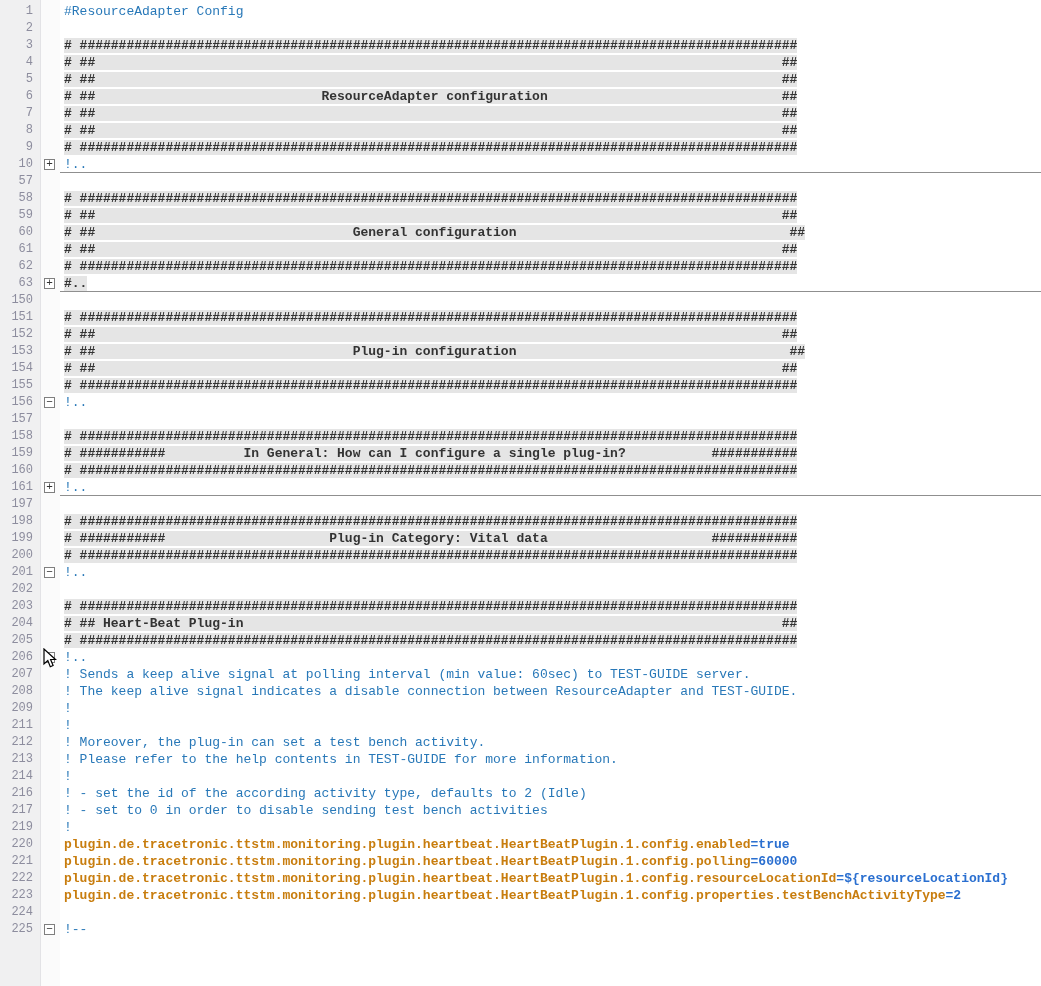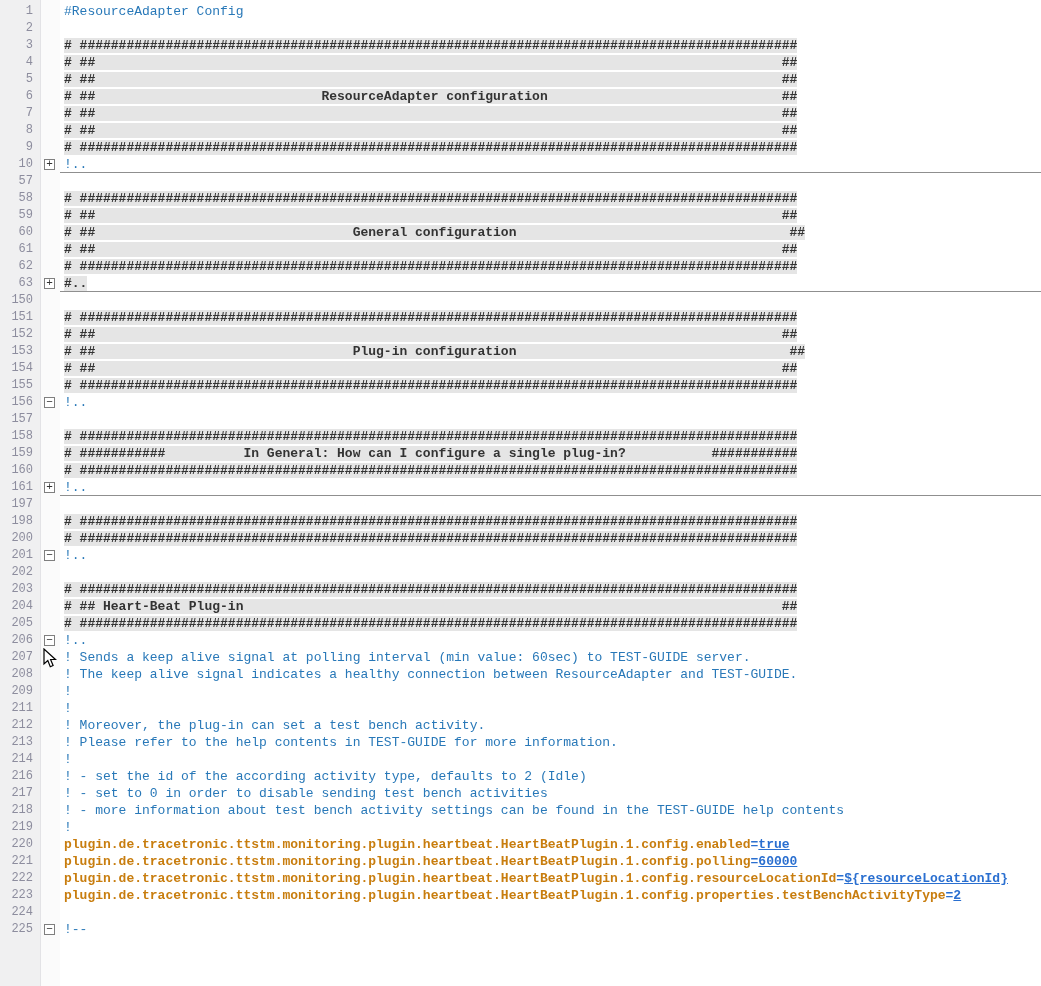"199" div.row { html: none -> <div><div>199</div><div></div><div><span># ########### Plug-in Category: Vital data ###########</span></div></div> }
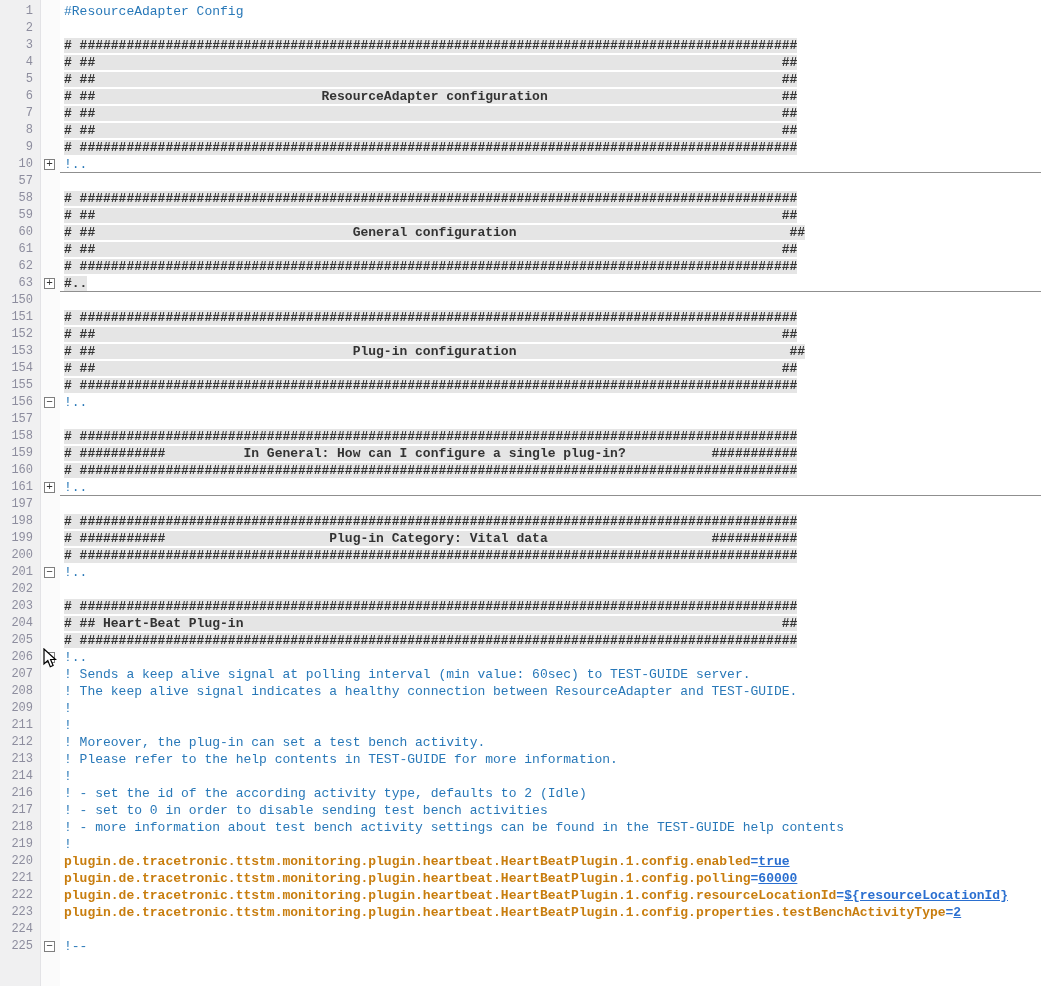"! The keep alive signal" span.tok { text: healthy -> disable }
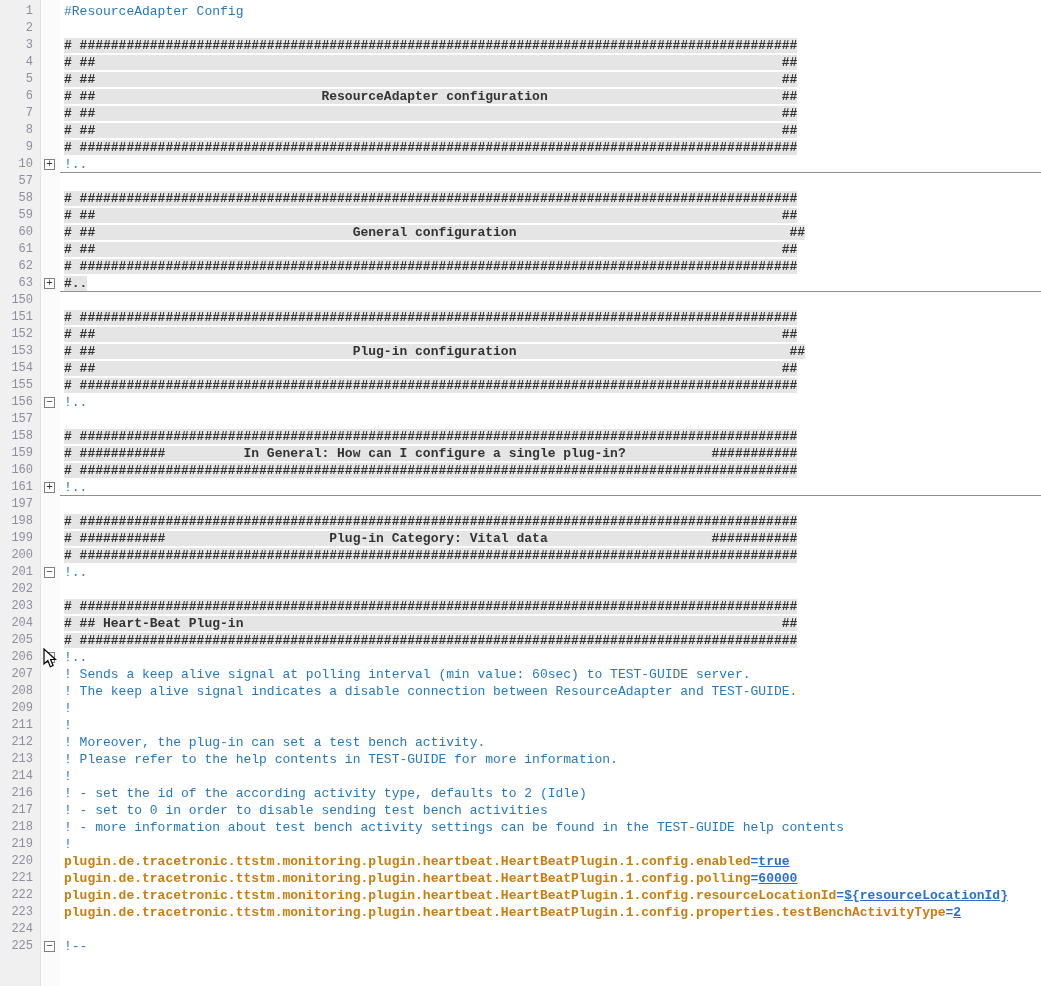"218" div.row { html: <div><div>218</div><div></div><div><span>! - more information about test bench activity settings can be found in the TEST-GUIDE help contents</span></div></div> -> none }
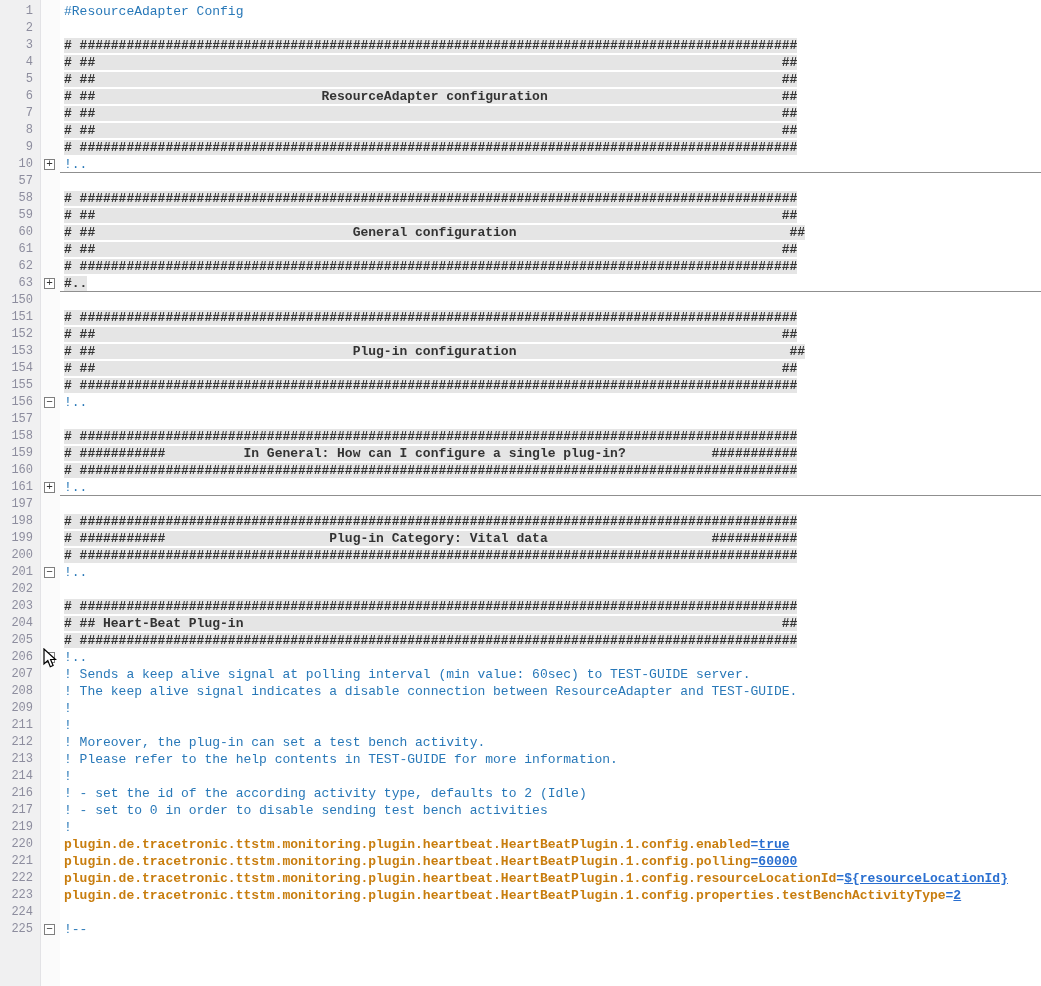"true" .tok-val { text-decoration: underline -> none }
